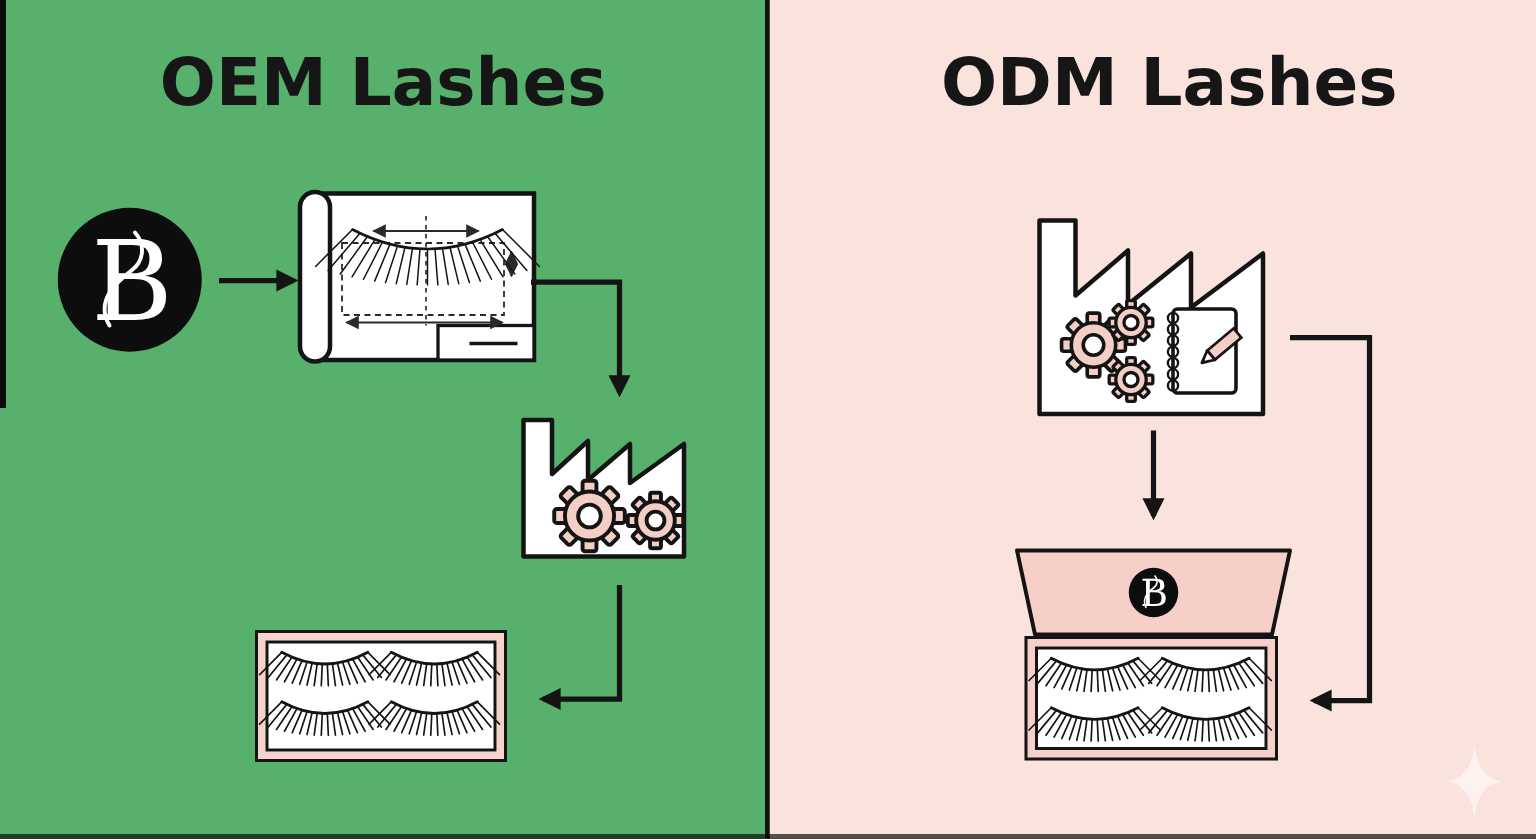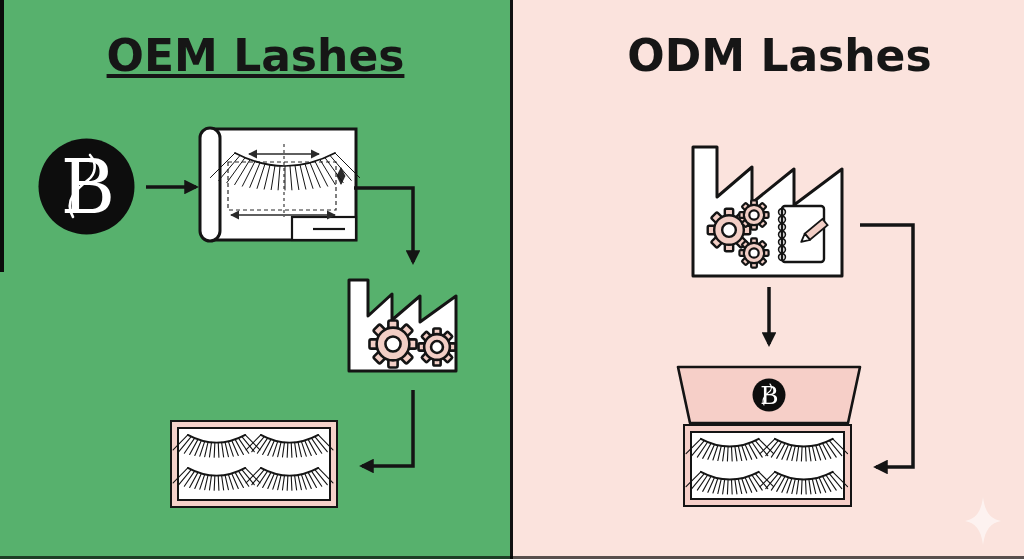"OEM Lashes" #title-left { text-decoration: underline -> none }
